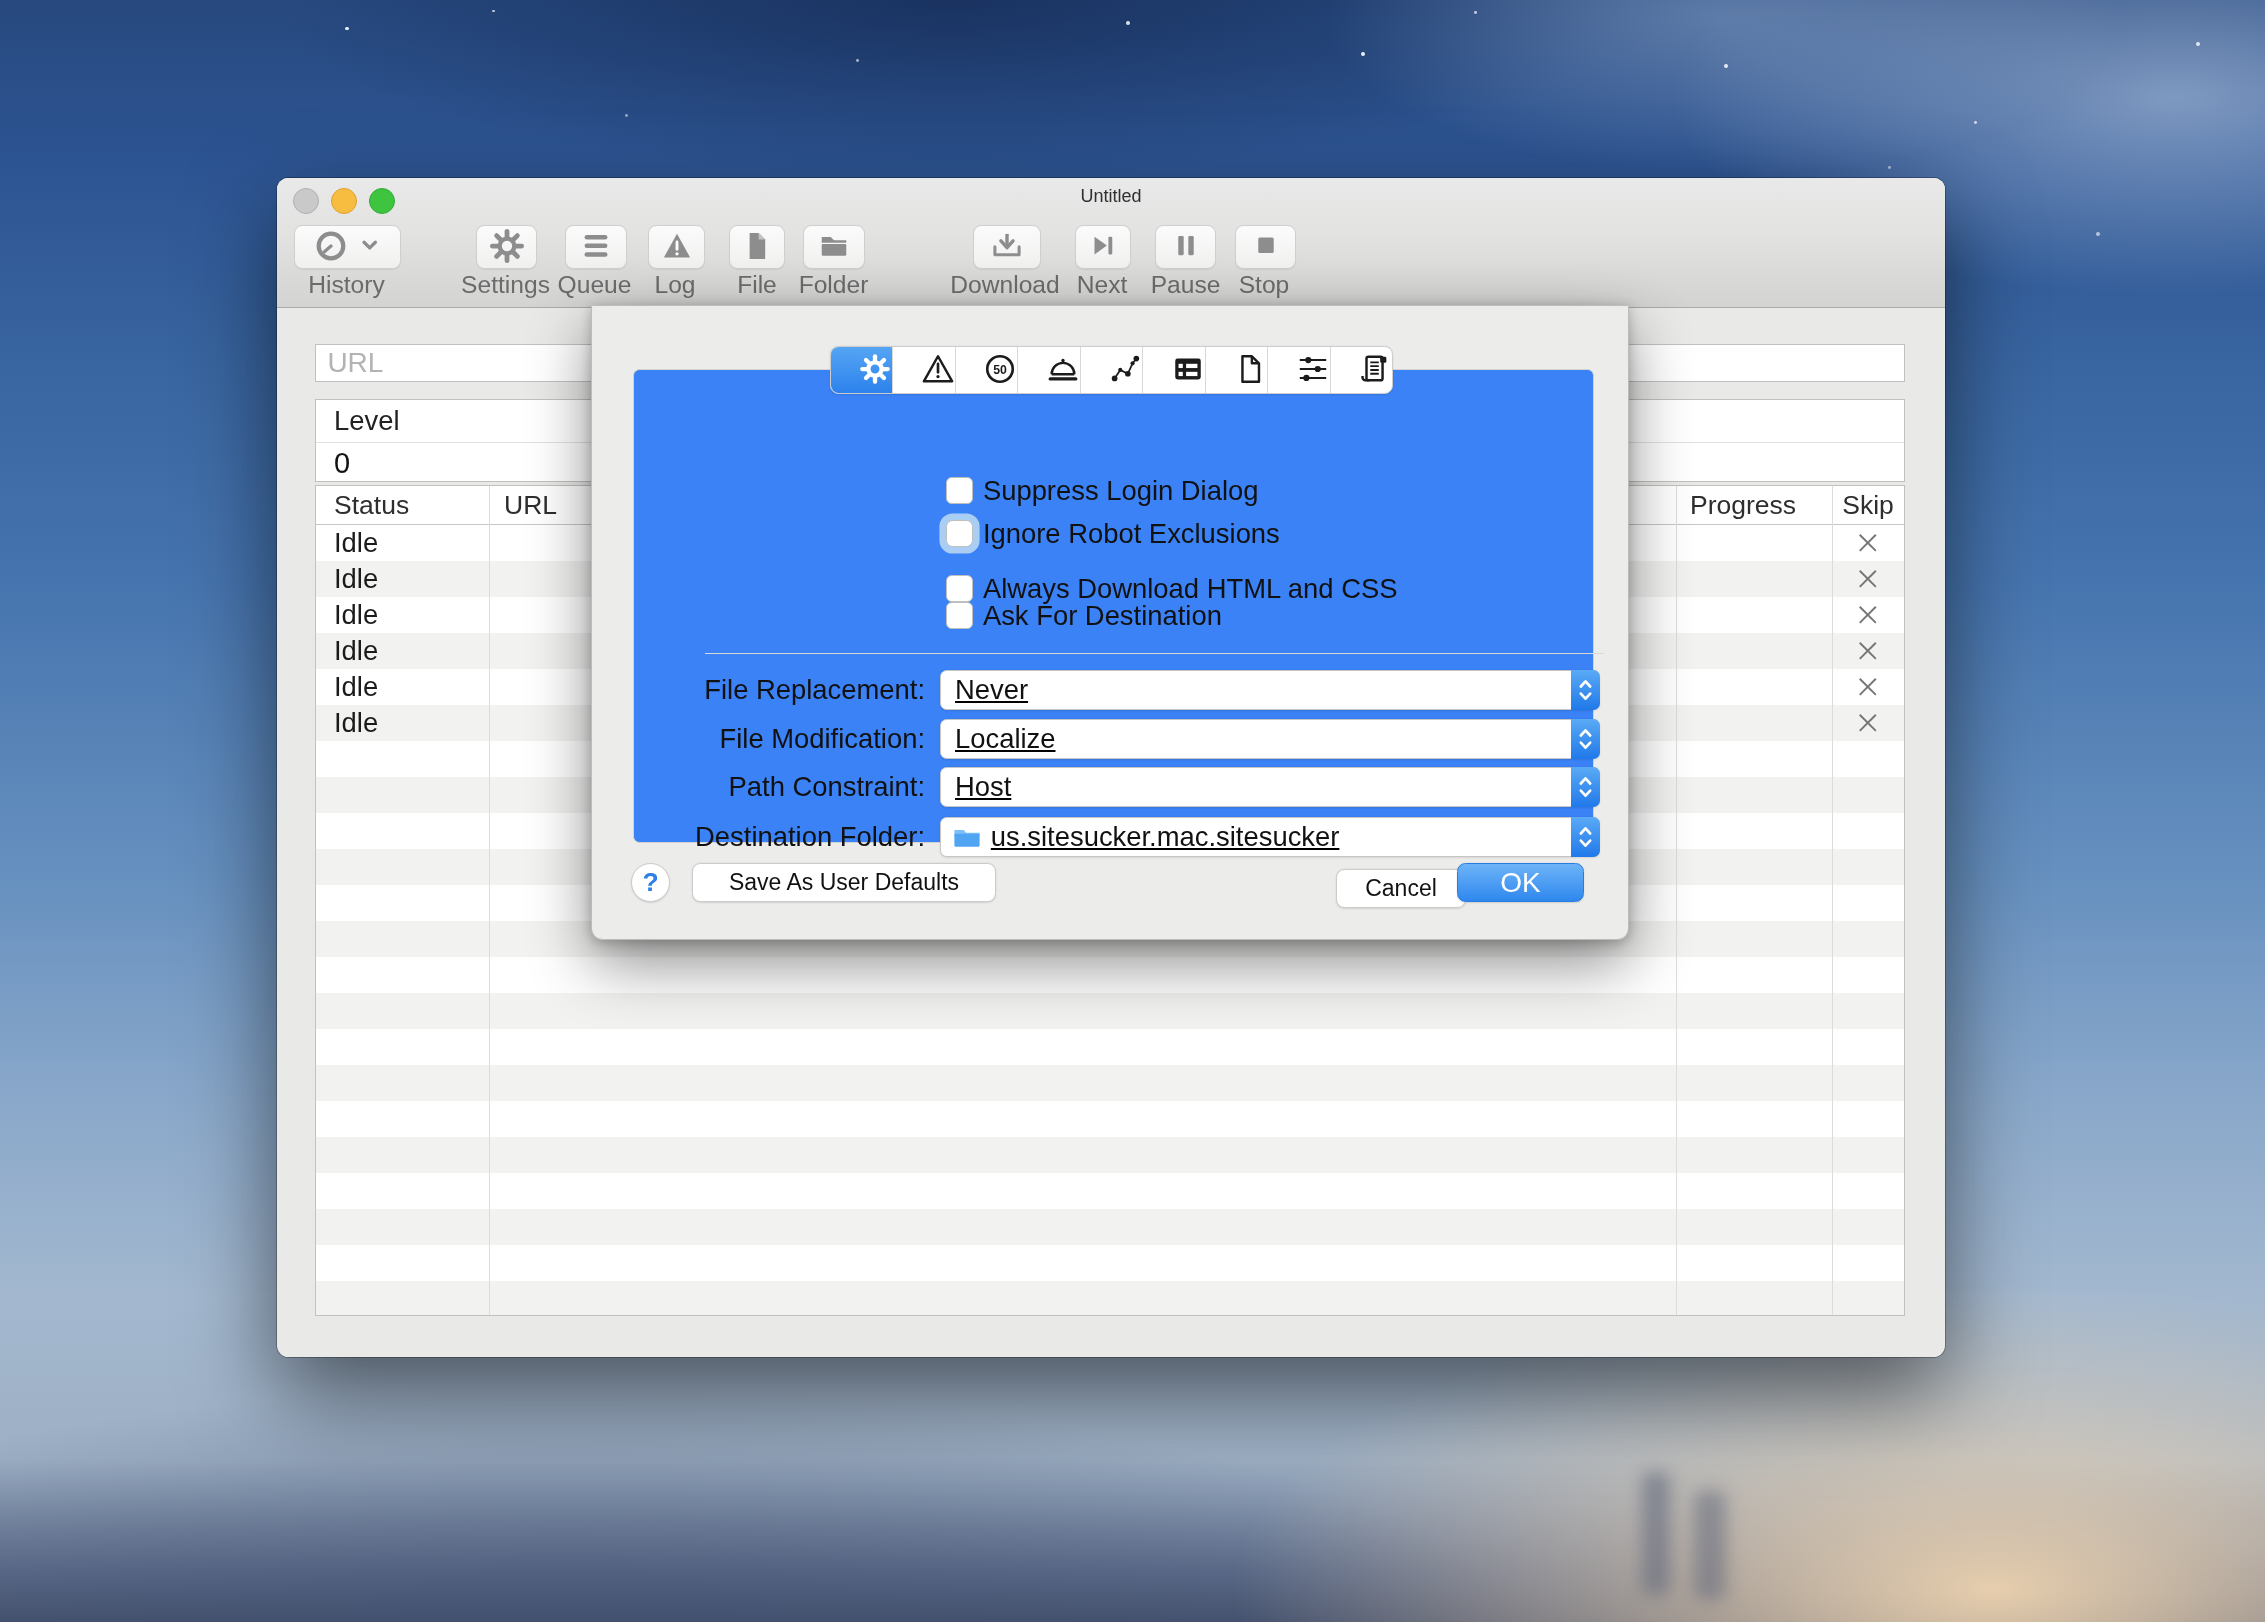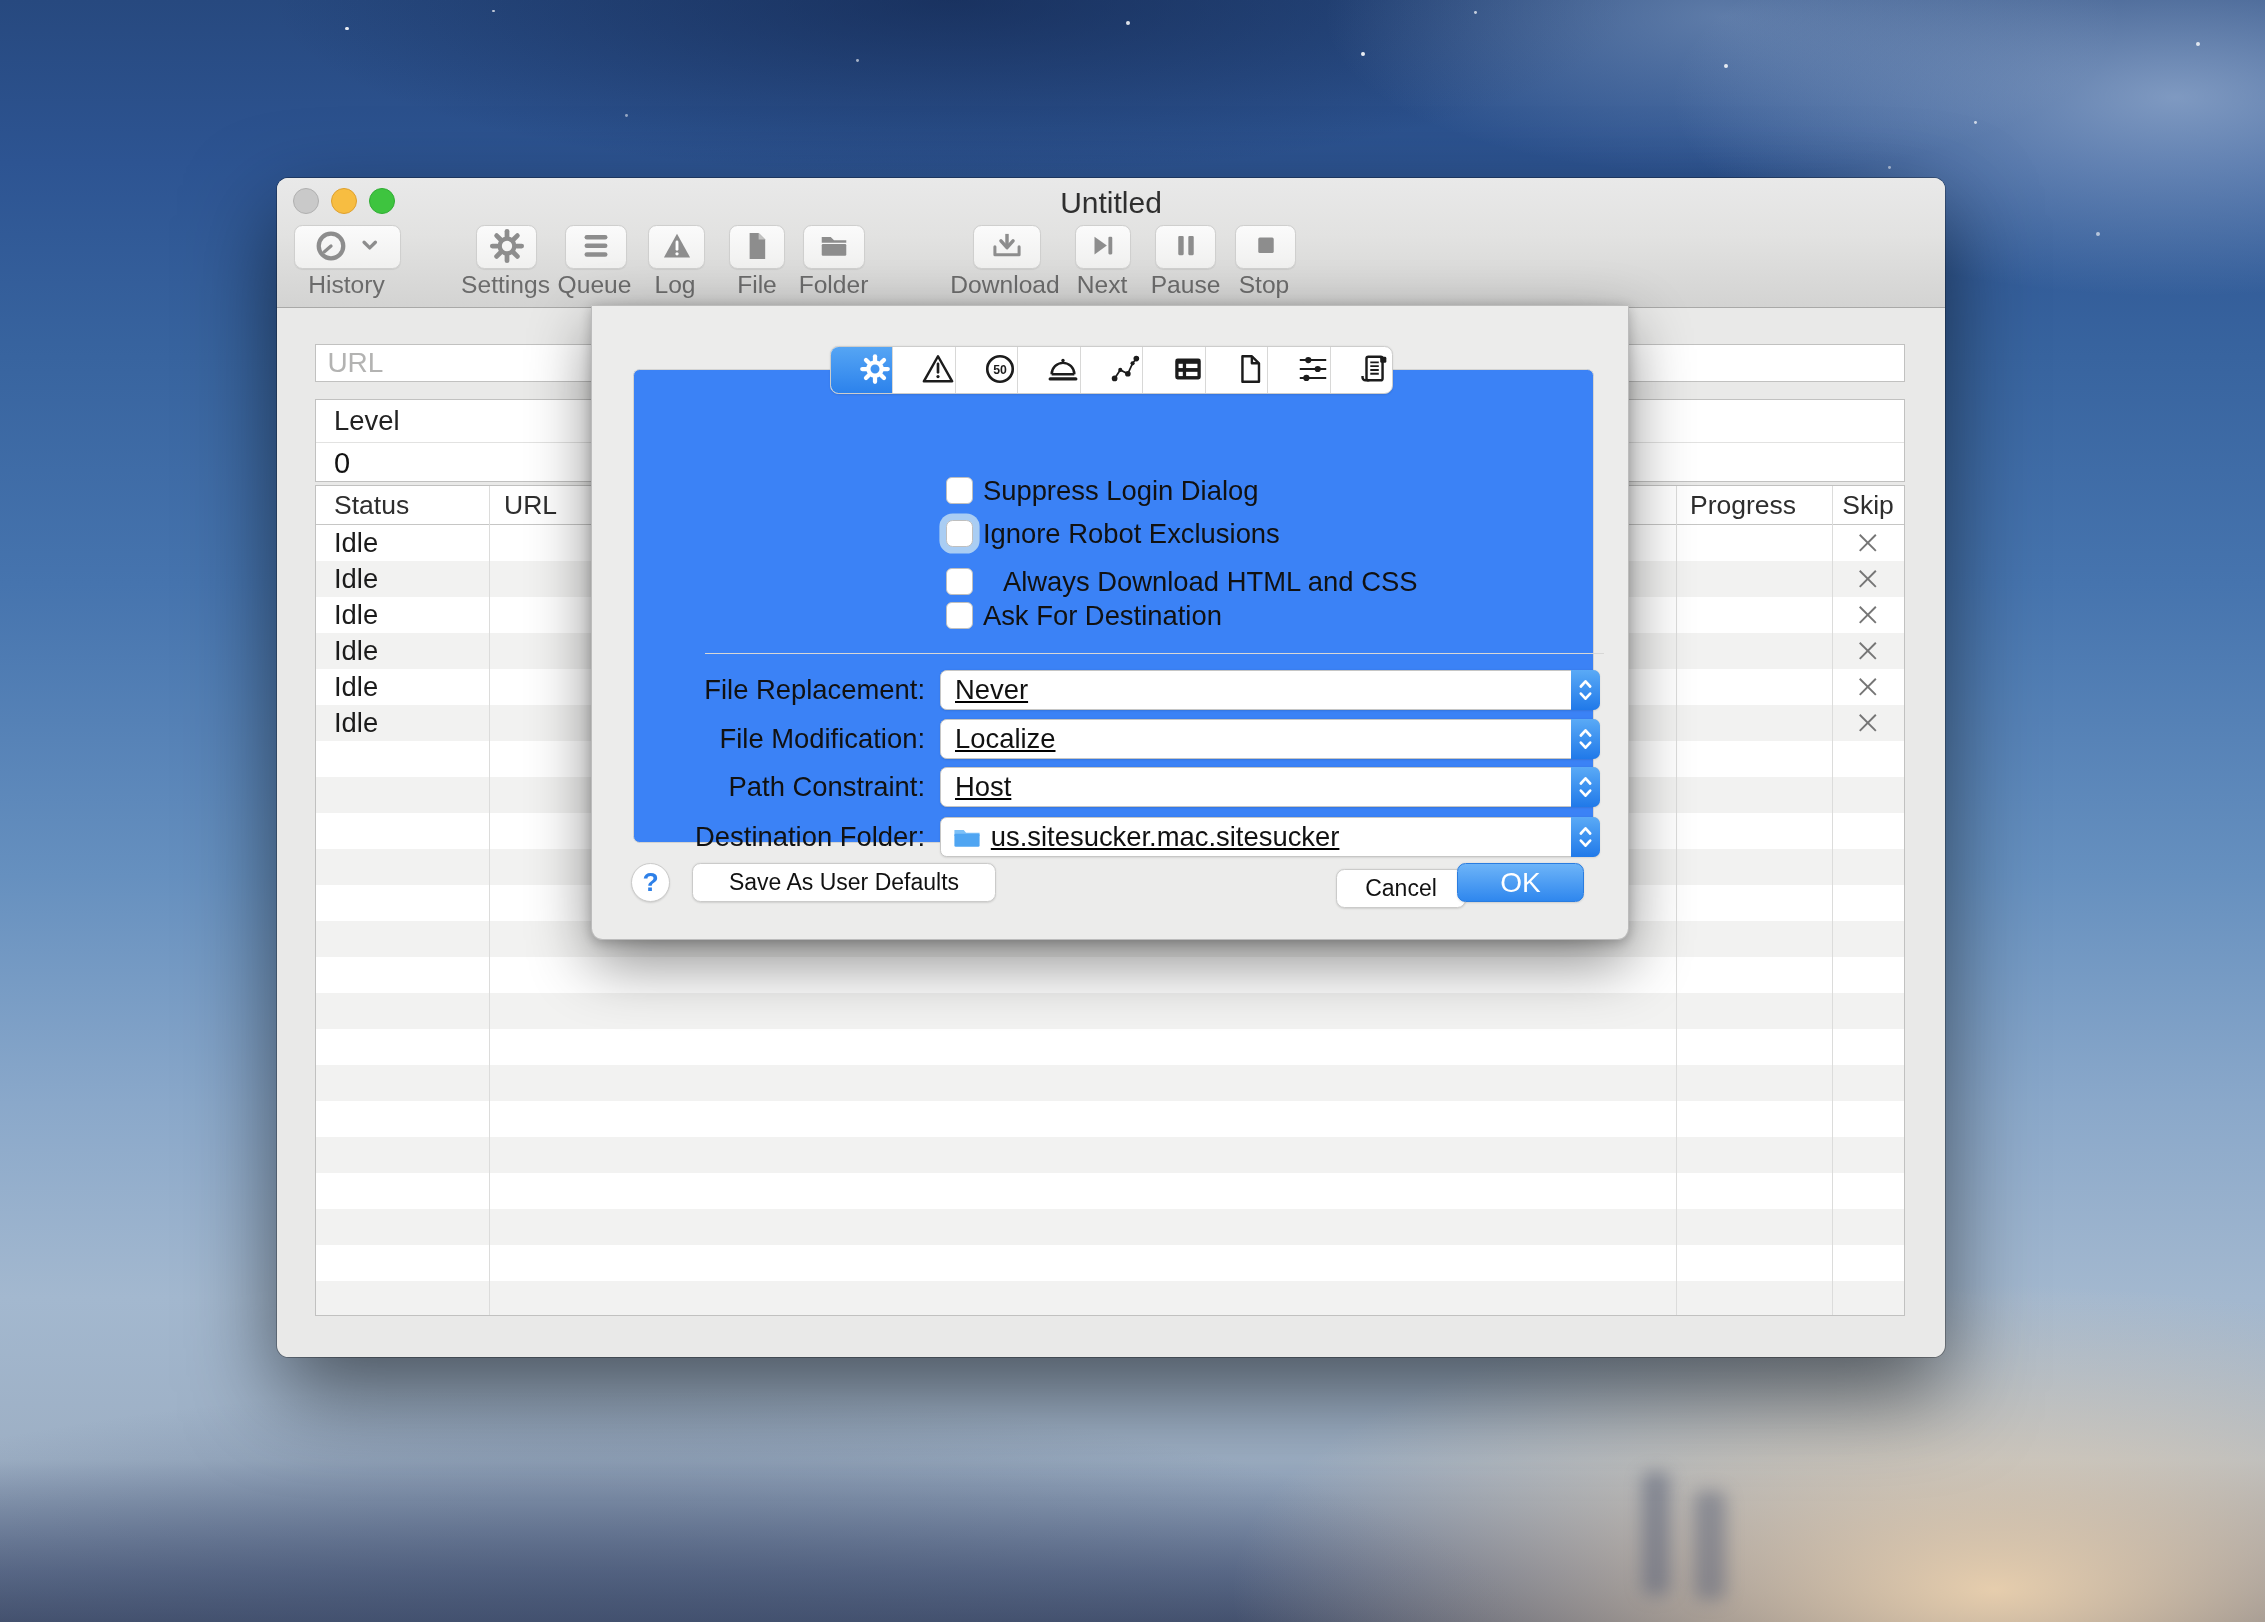"Untitled" #title { font-size: 30px -> 18px }
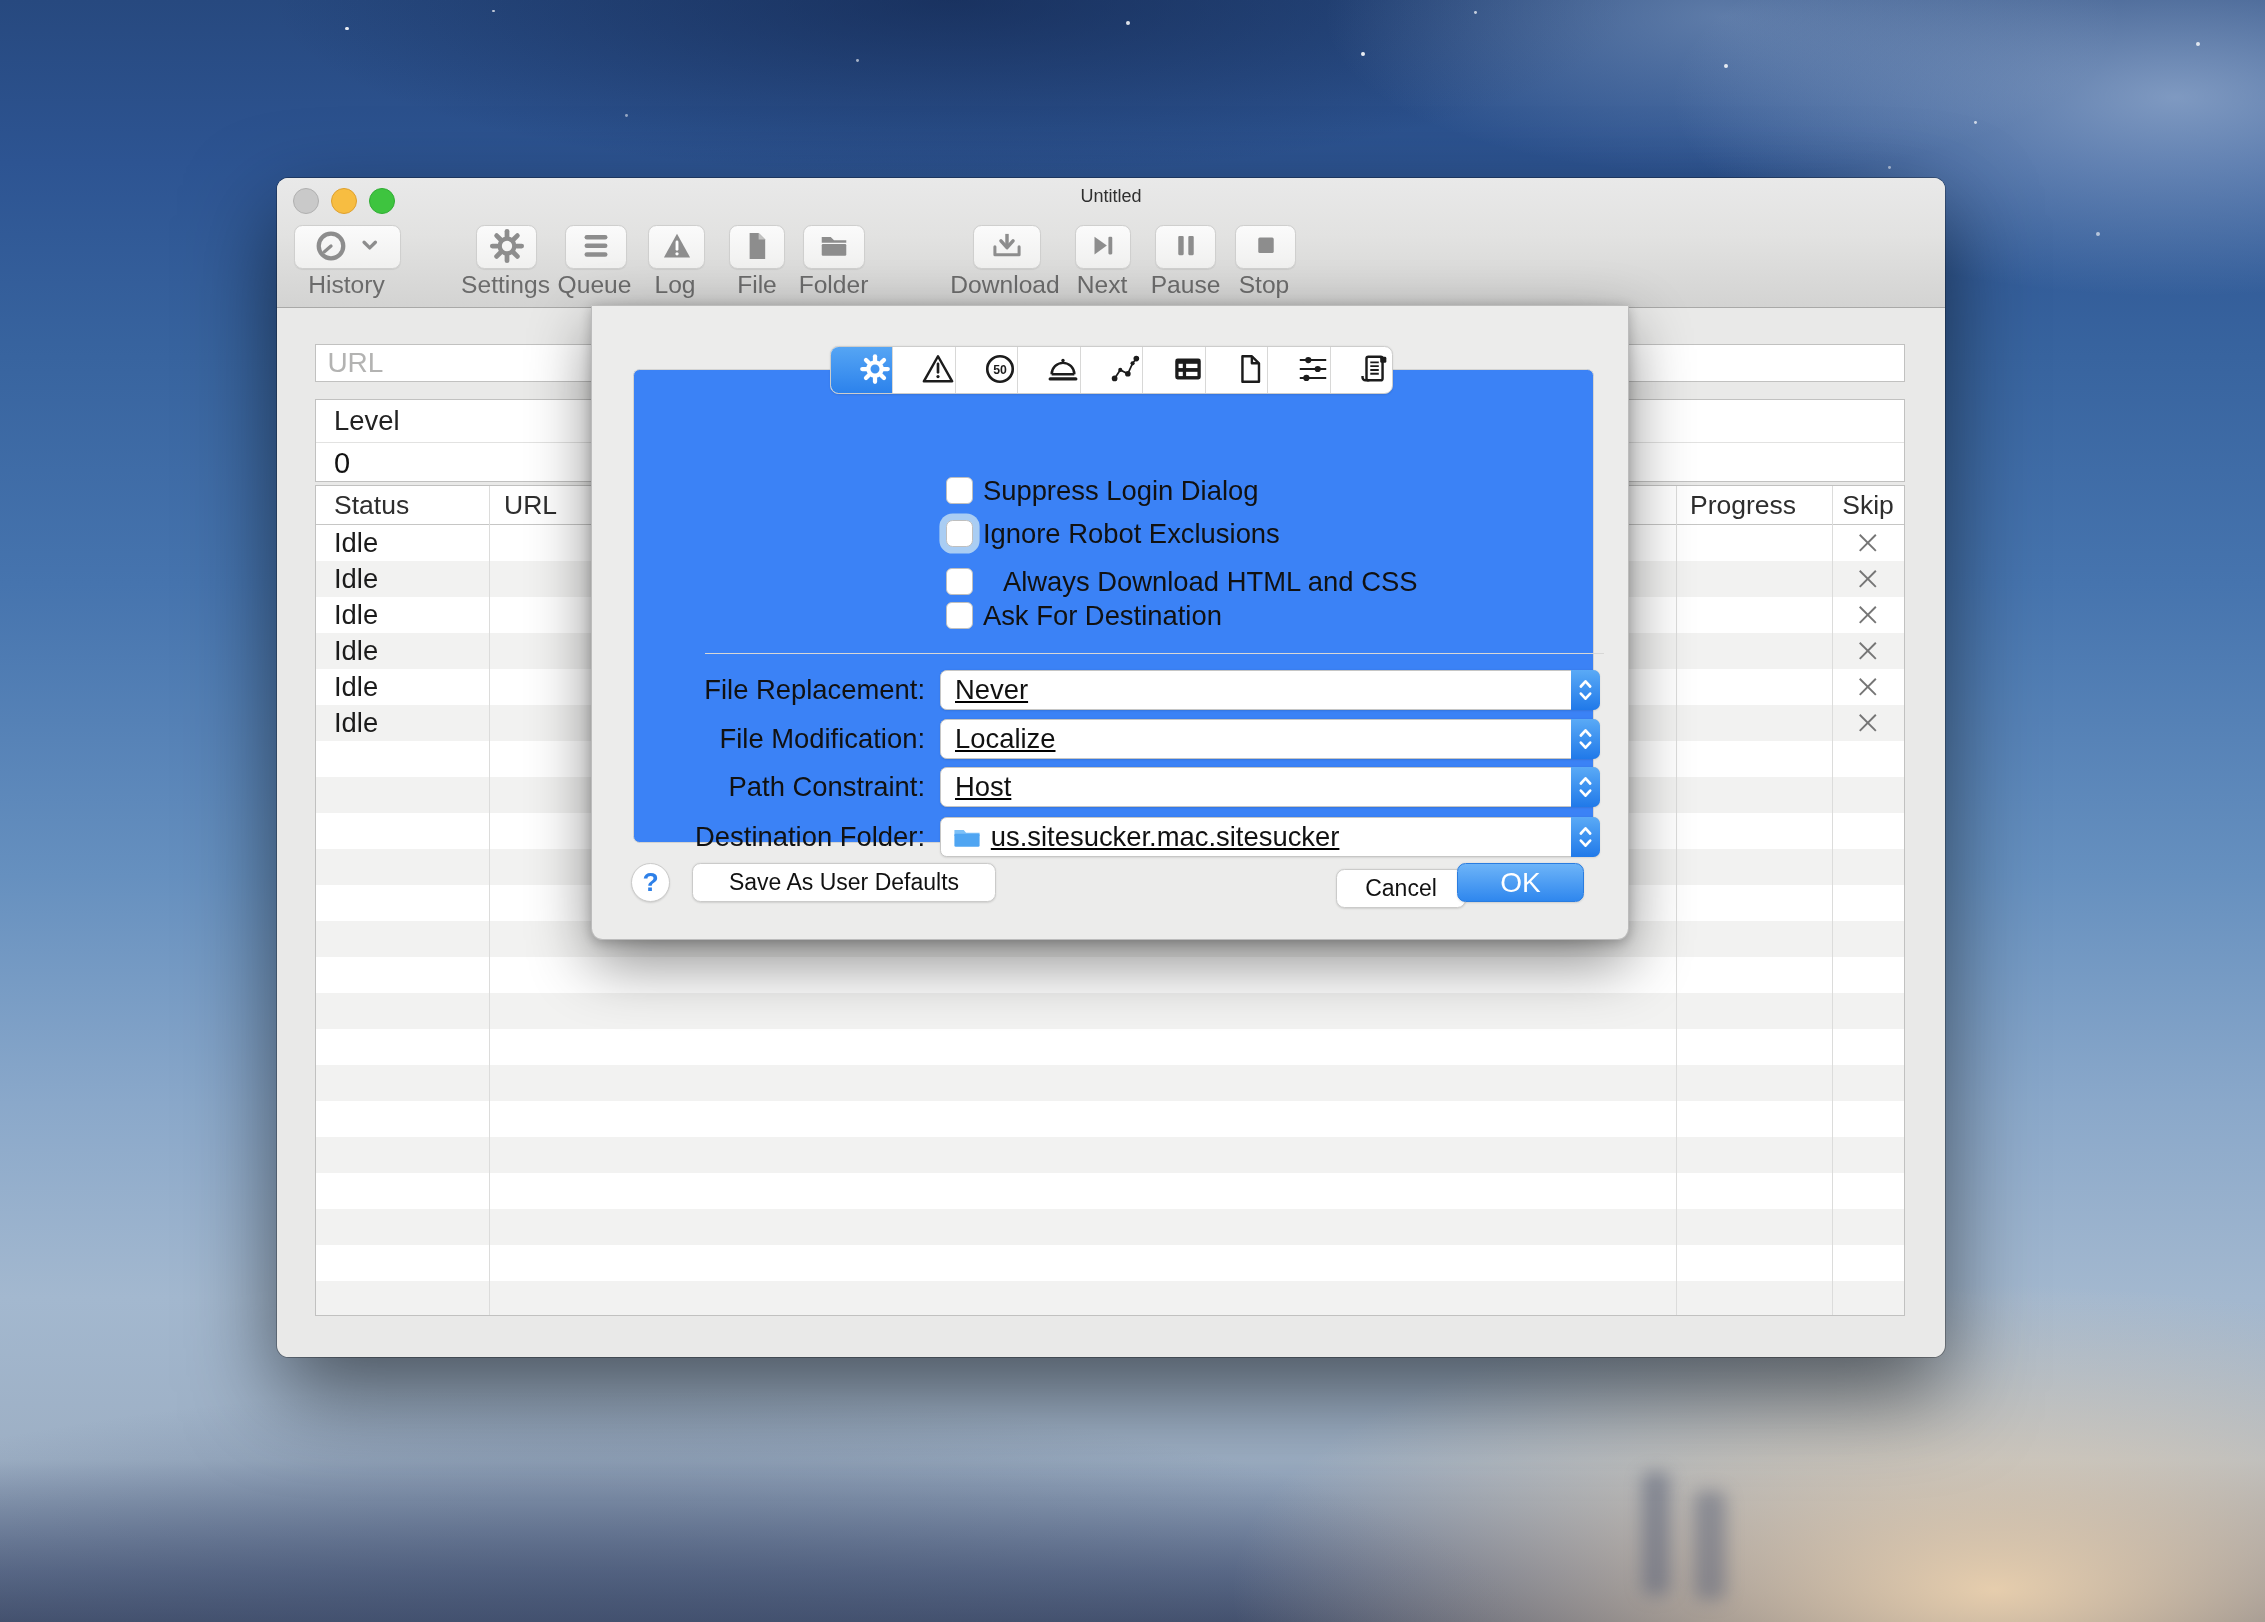"Always Download HTML and CSS" .cbrow.r3 { gap: 20px -> none; top: 198px -> 205px }
